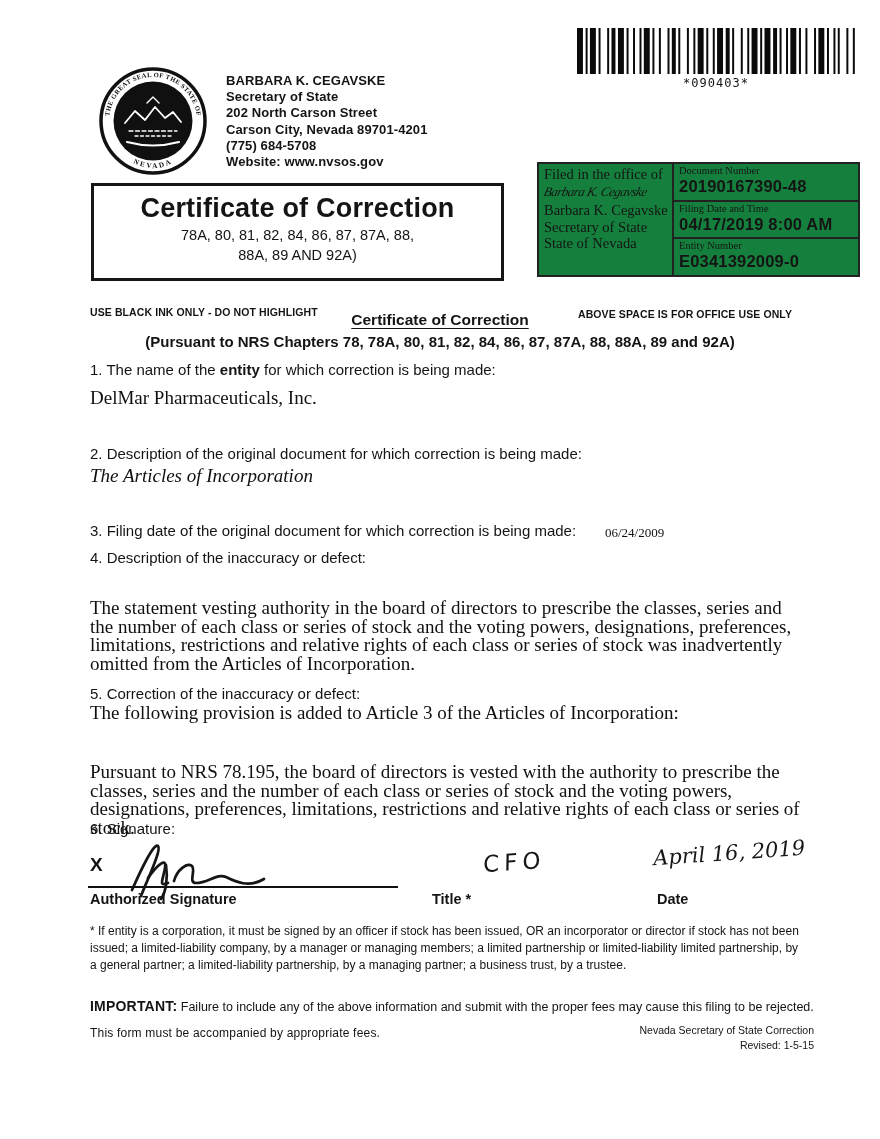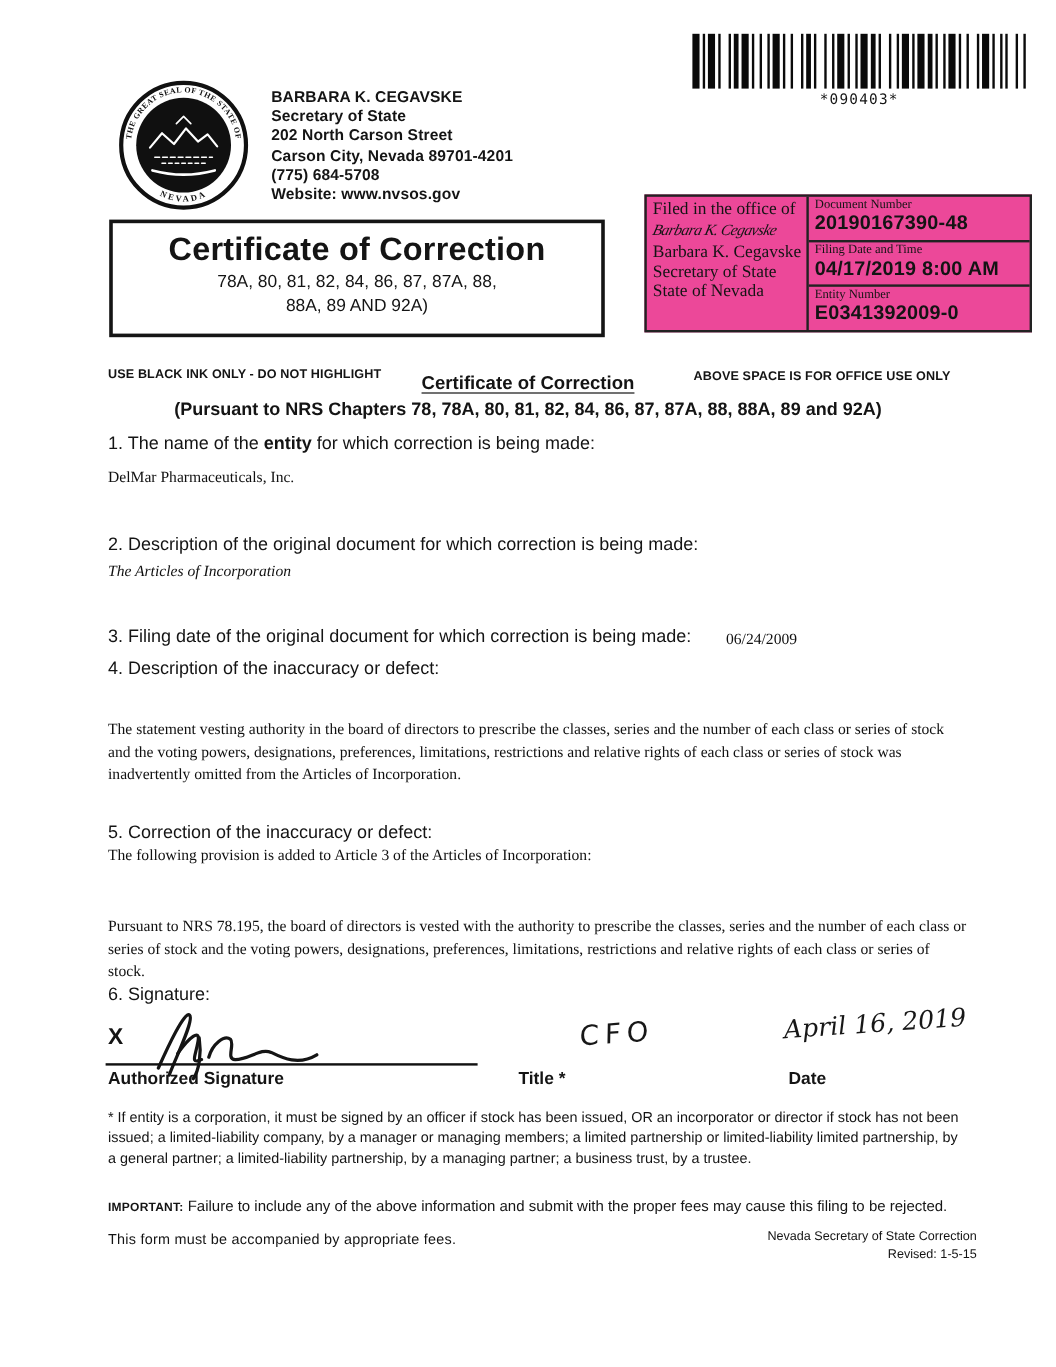"Filed in the office of" .filing-box { background: #ec4899 -> #15803d }
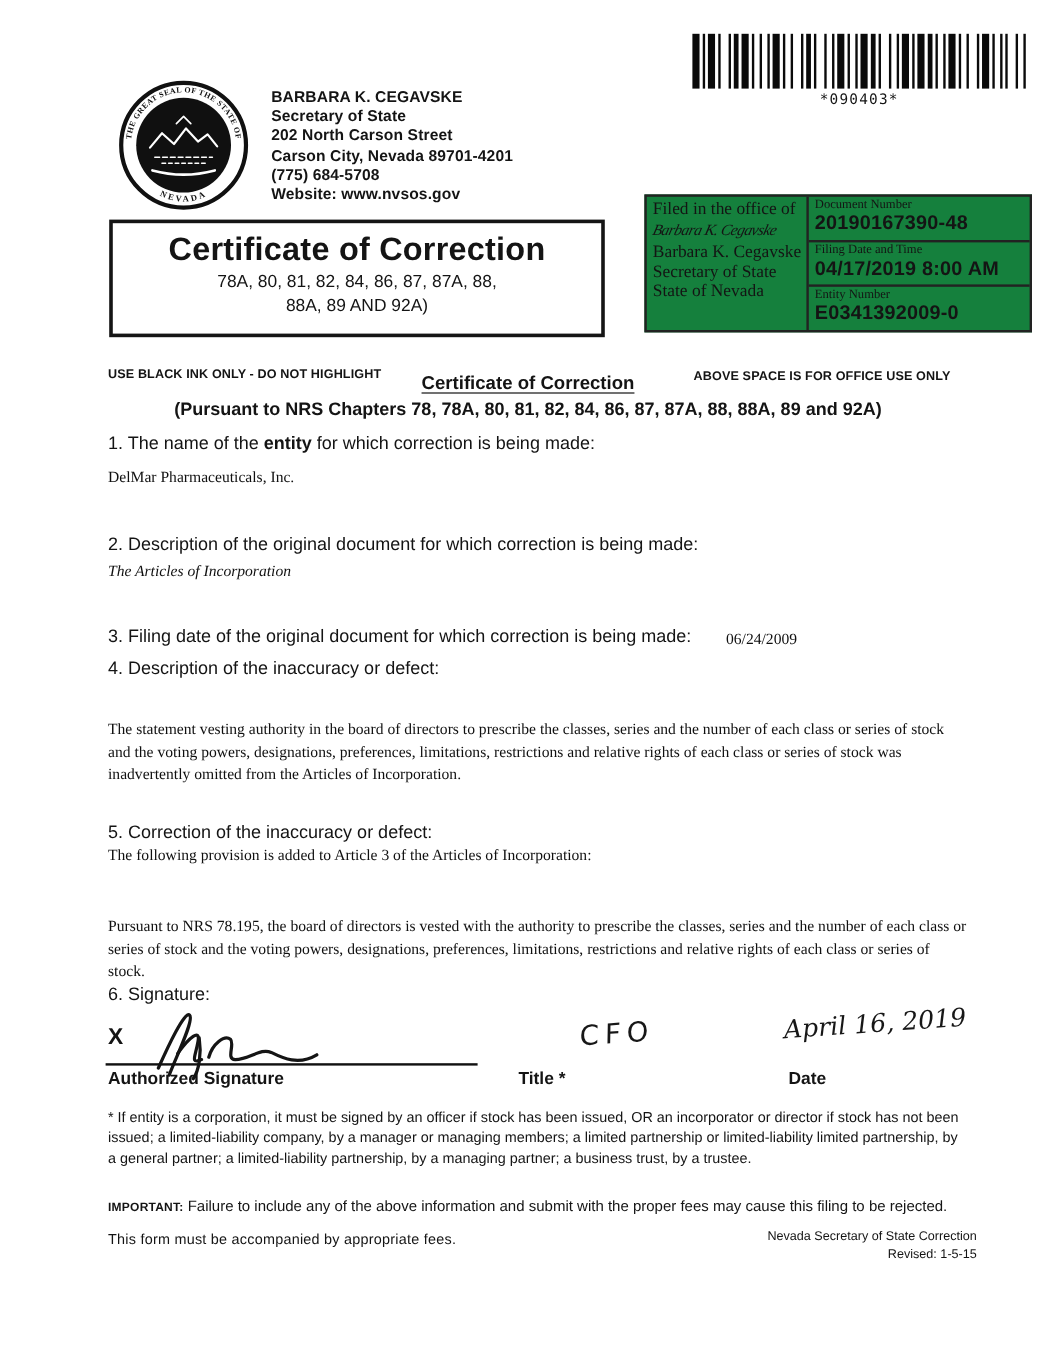"DelMar Pharmaceuticals, Inc." .serif-val { font-size: 13px -> 19px }
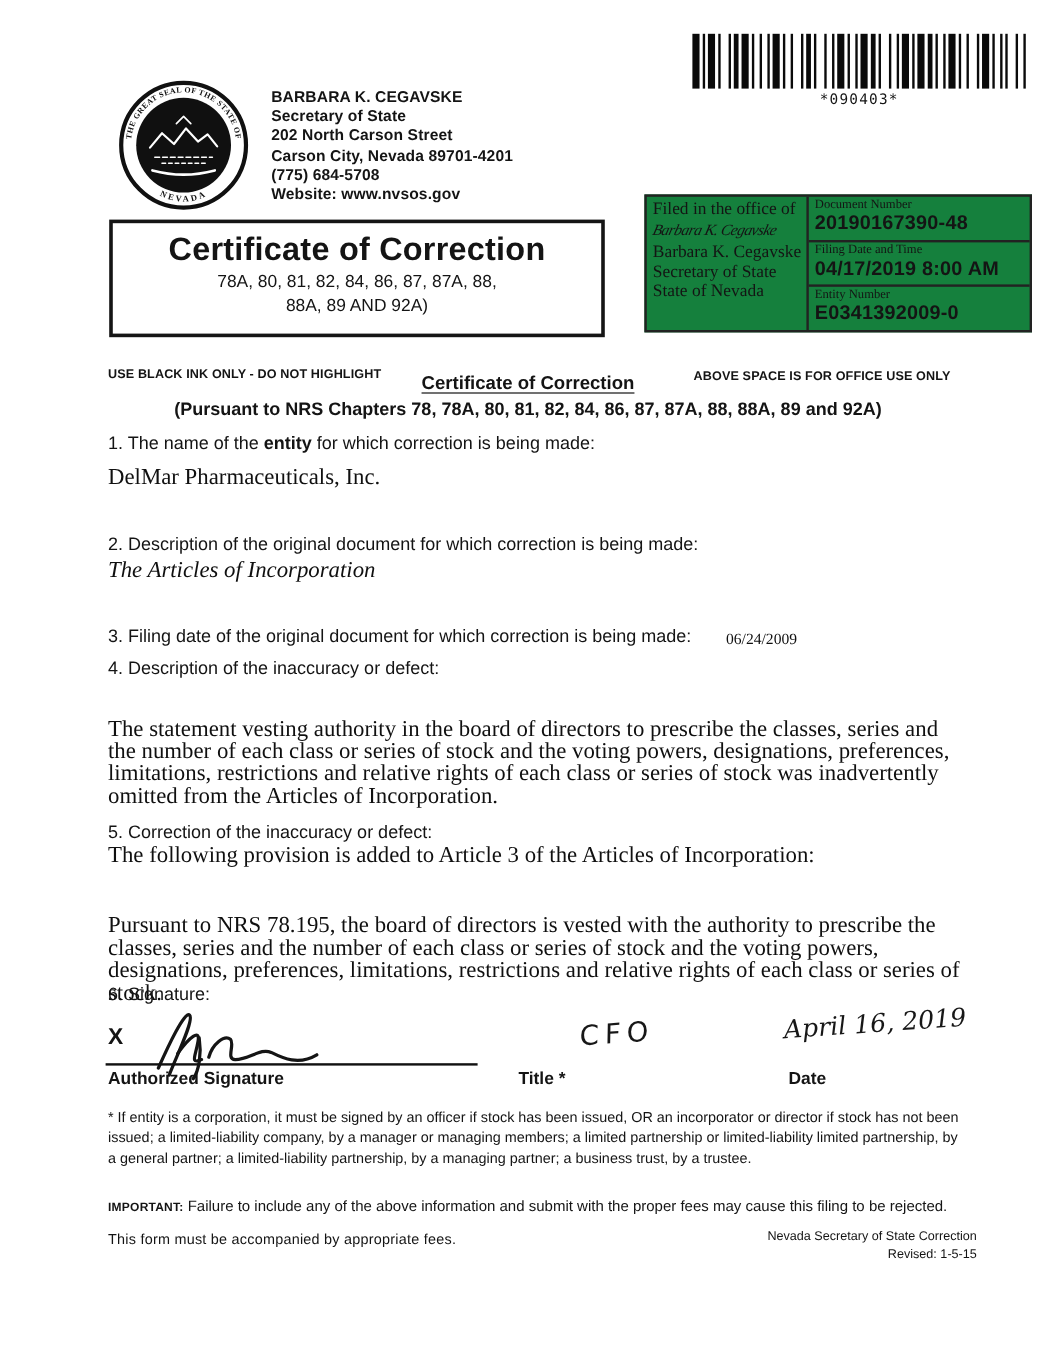"IMPORTANT:" .important-line b { font-size: 10px -> 14px }
